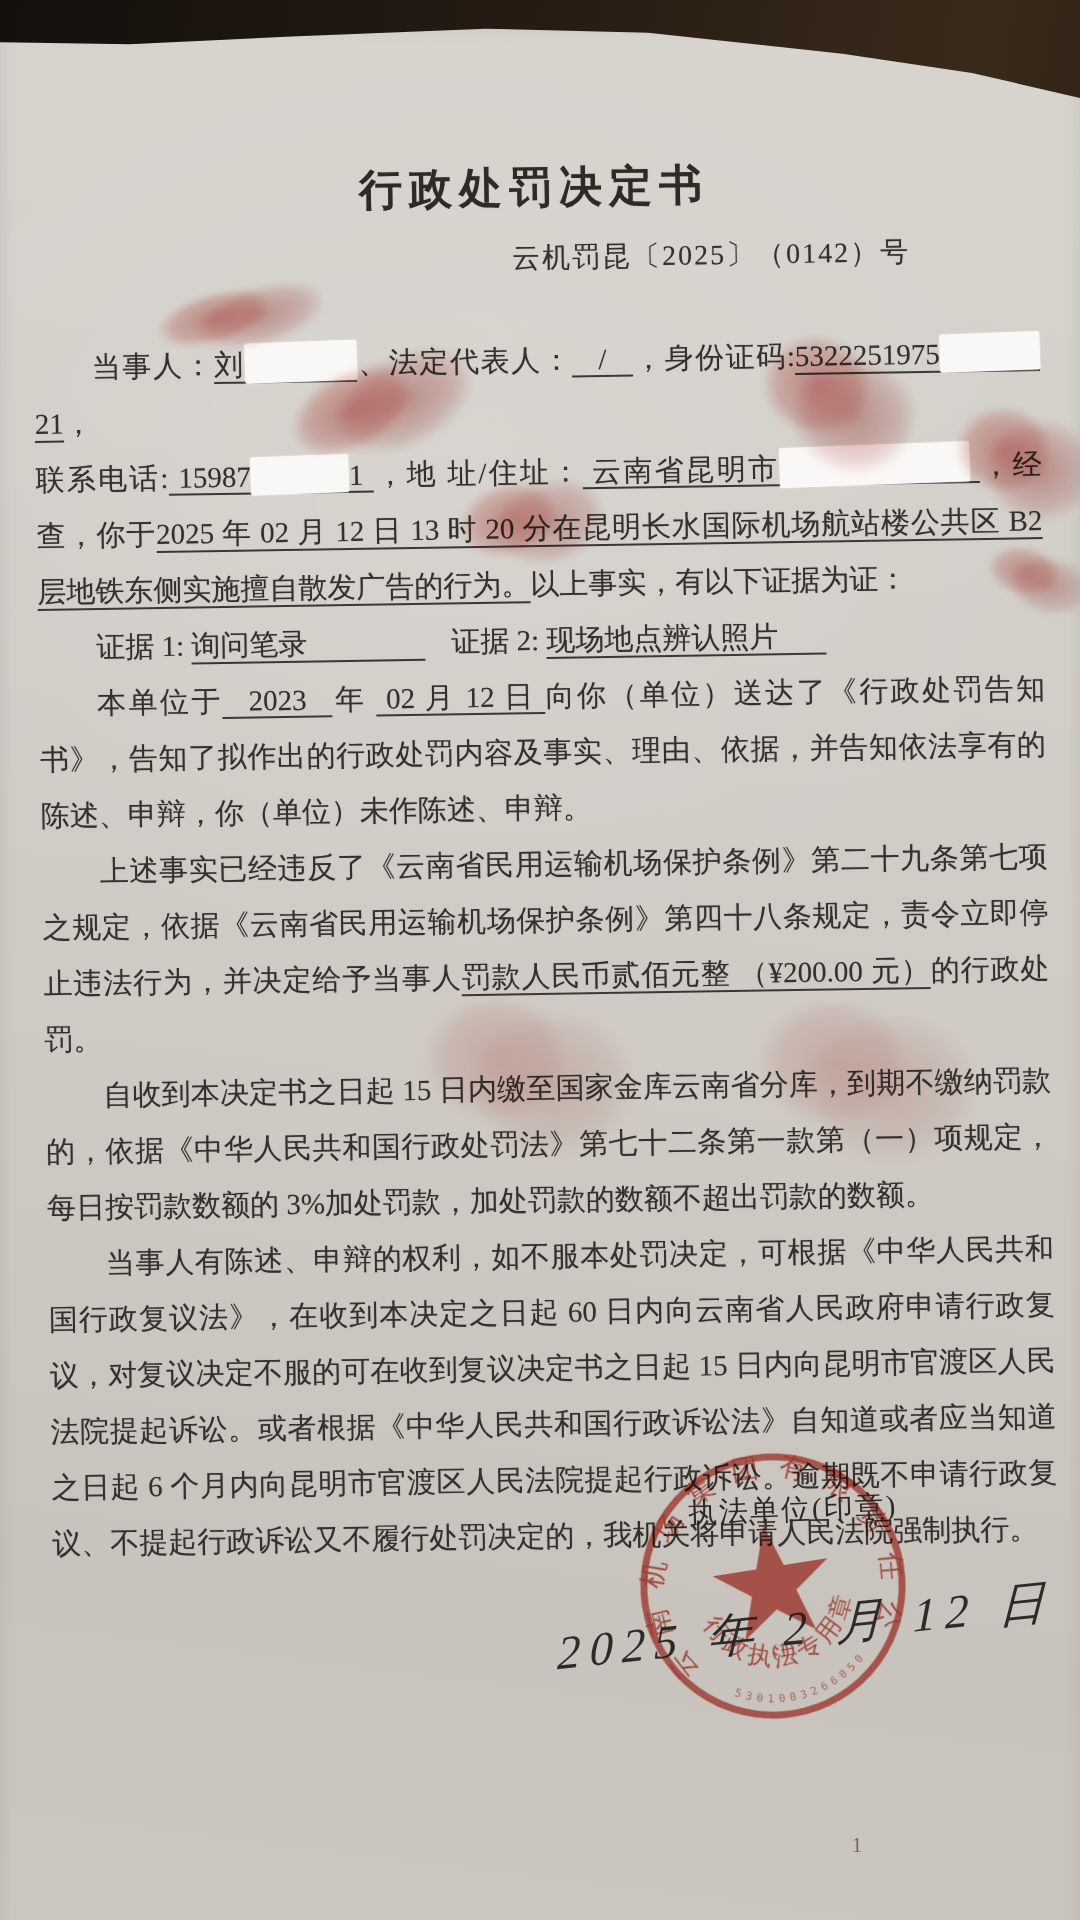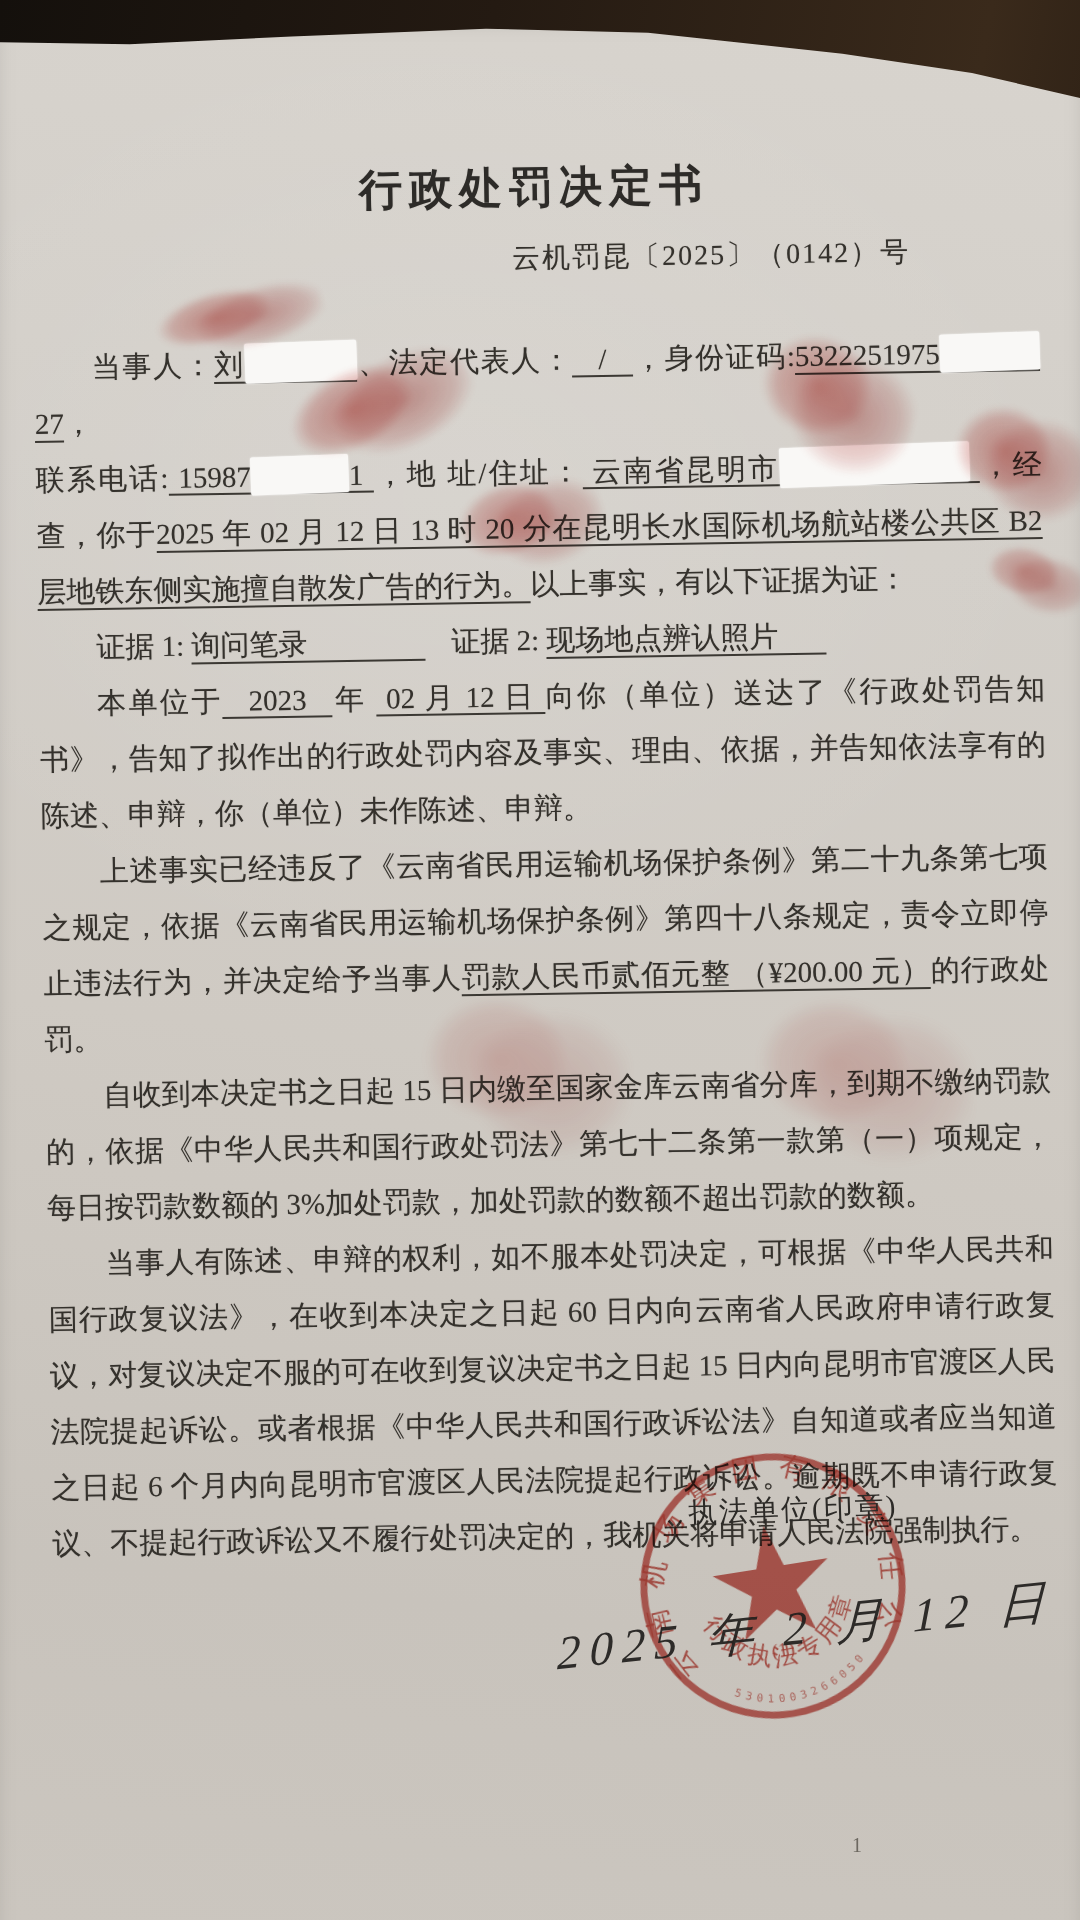"27" span { text: 27 -> 21 }
